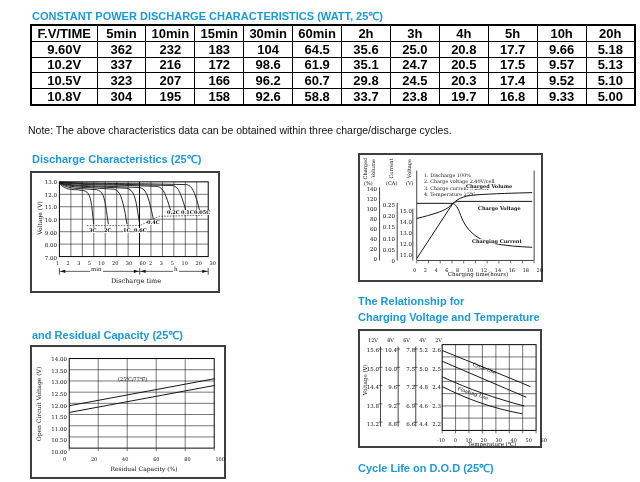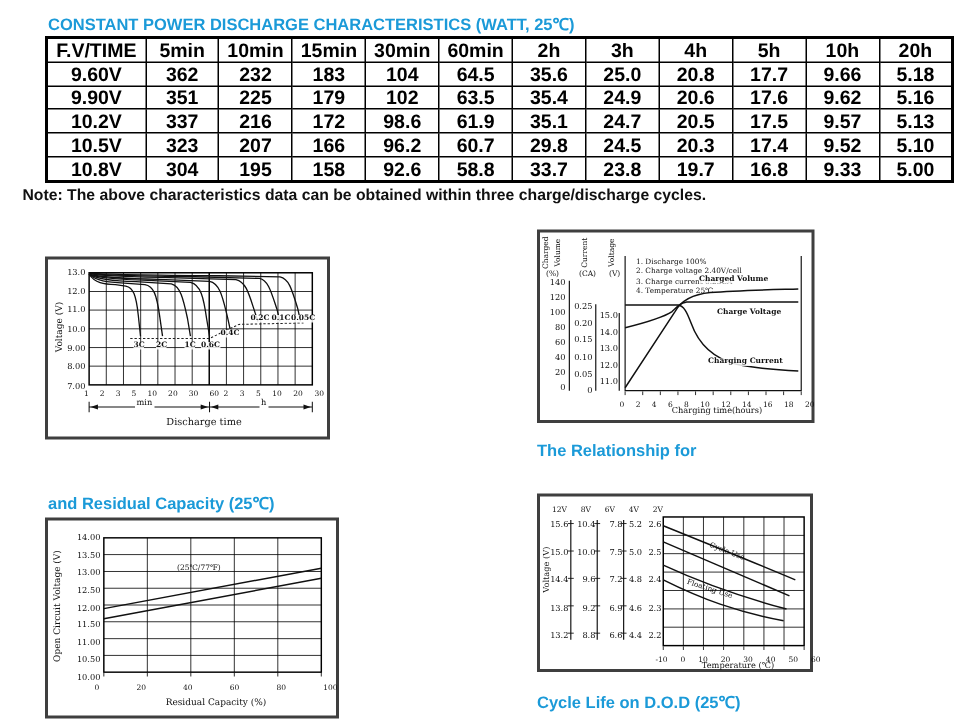"9.90V" tr { html: <tr> <td>9.90V</td> <td>351</td> <td>225</td> <td>179</td> <td>102</td> <td>63.5</td> <td>35.4</td> <td>24.9</td> <td>20.6</td> <td>17.6</td> <td>9.62</td> <td>5.16</td> </tr> -> none }
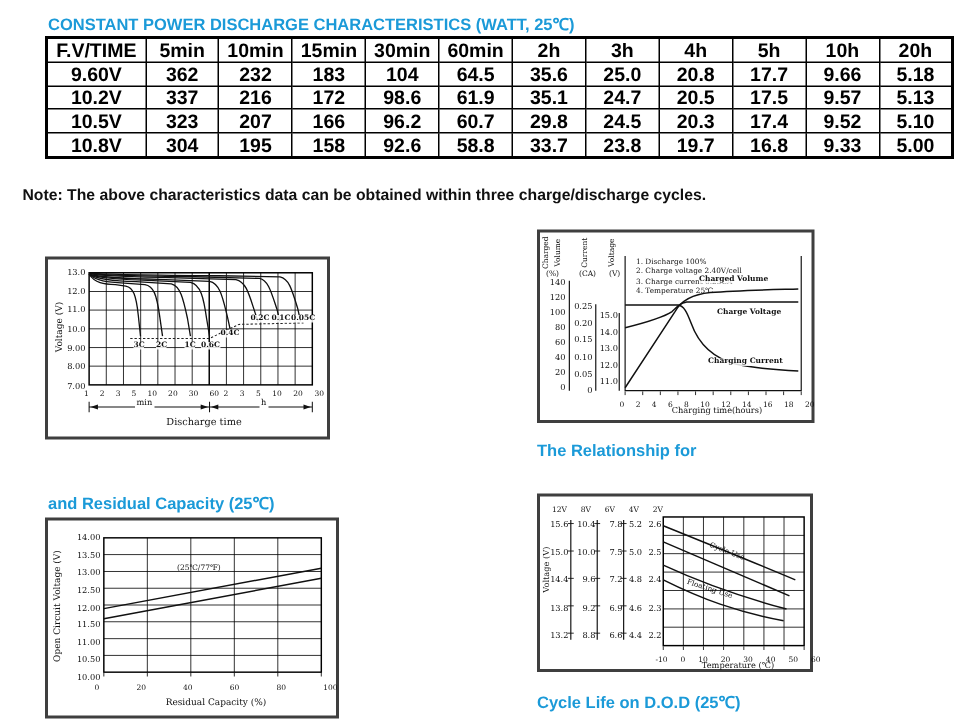"Note: The above characteristics data" .note { font-weight: 700 -> 400; left: 15px -> 28px }
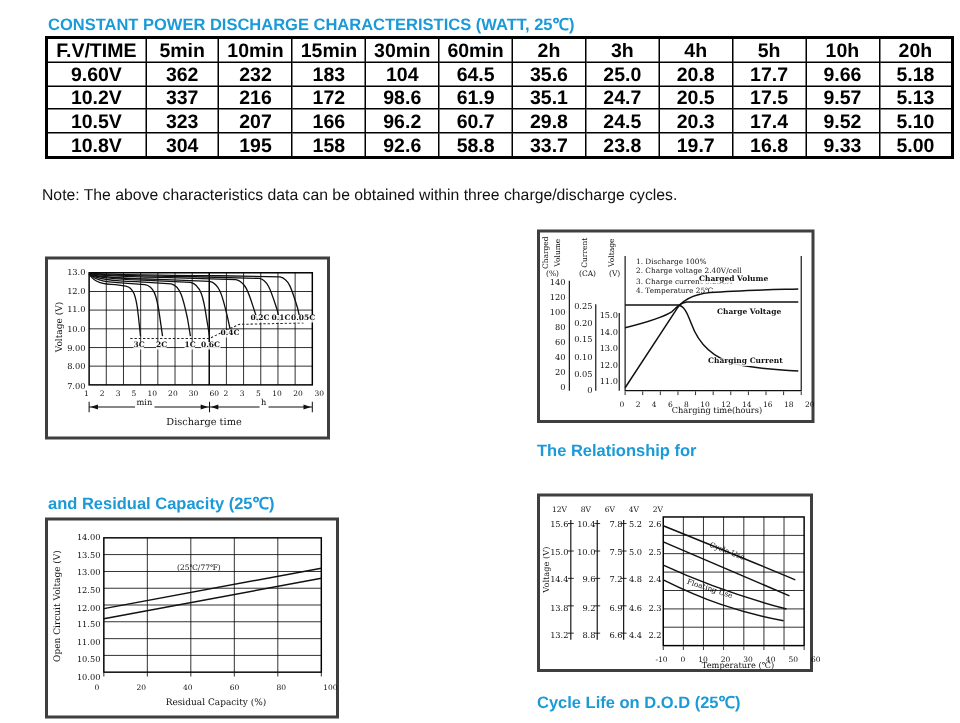"Discharge Characteristics (25℃)" div.chart-title { html: none -> <div>Discharge Characteristics (25℃)</div> }
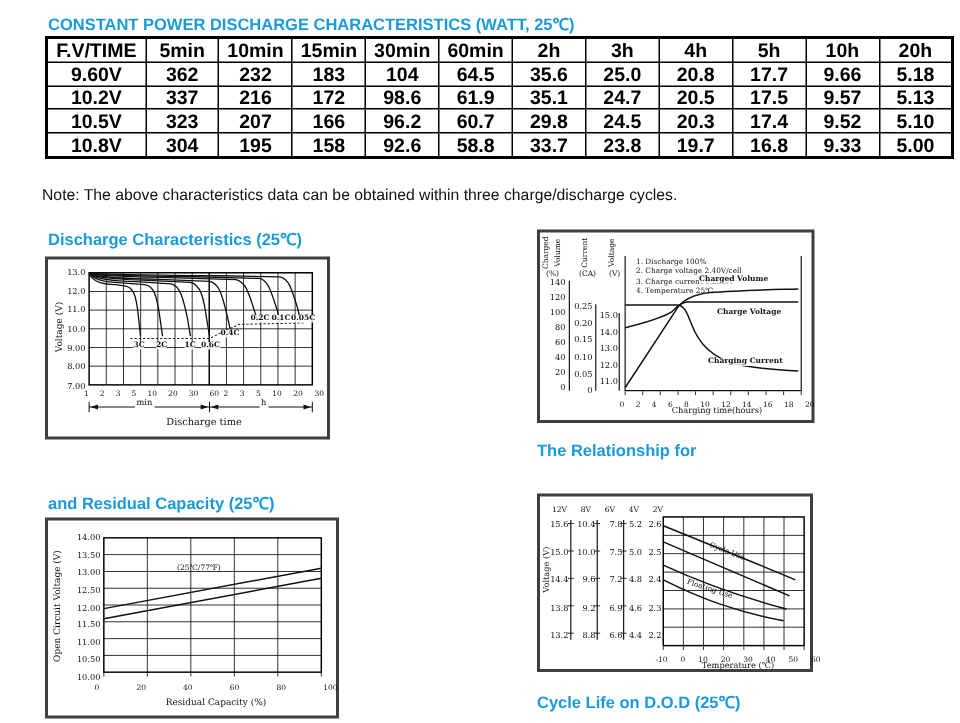"Charging Voltage and Temperature" div.chart-title { html: none -> <div>Charging Voltage and Temperature</div> }
